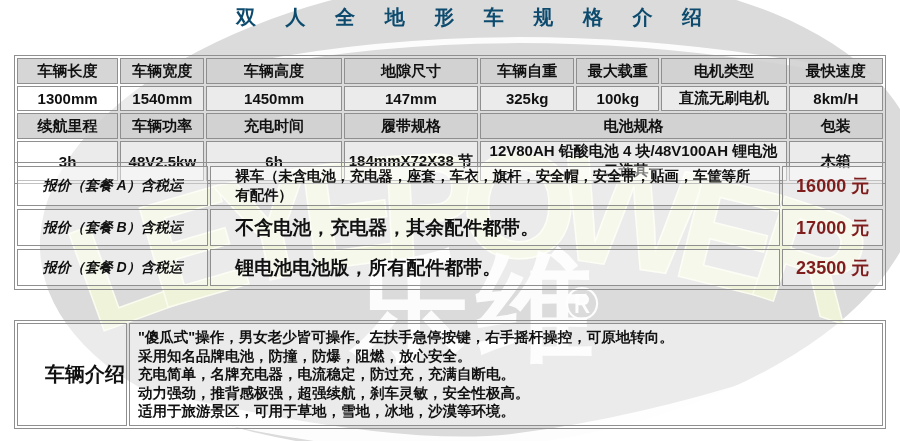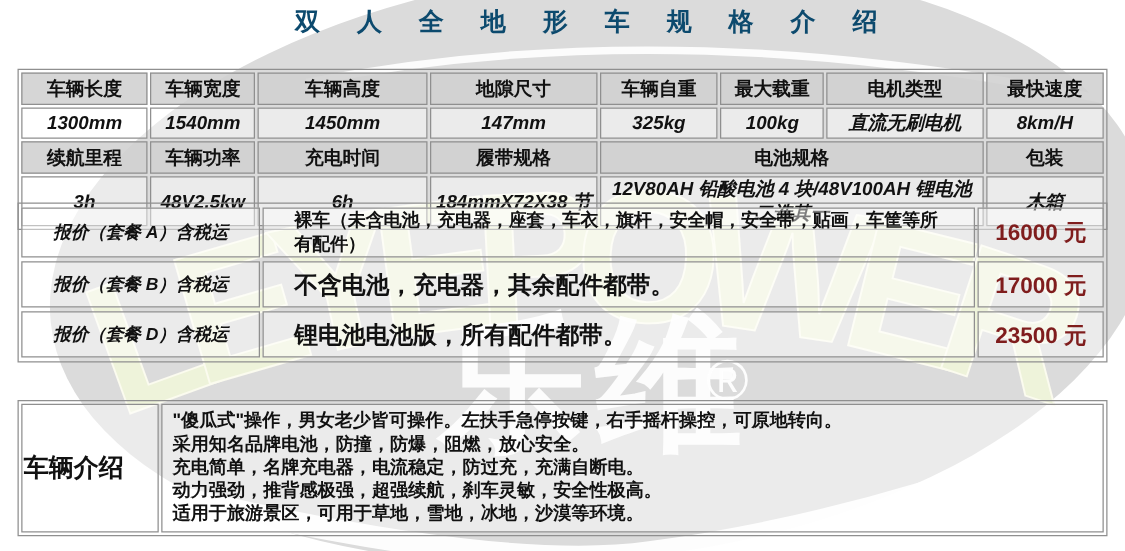"1300mm" .spec-table .val { font-style: italic -> none }
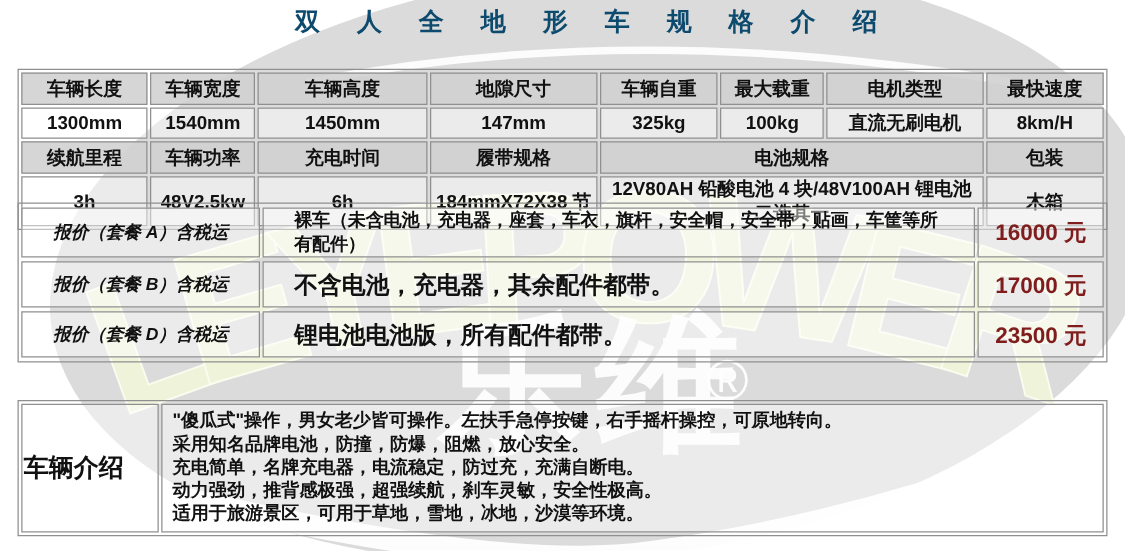"车辆介绍" .intro-table .ilabel { text-align: left -> right }
